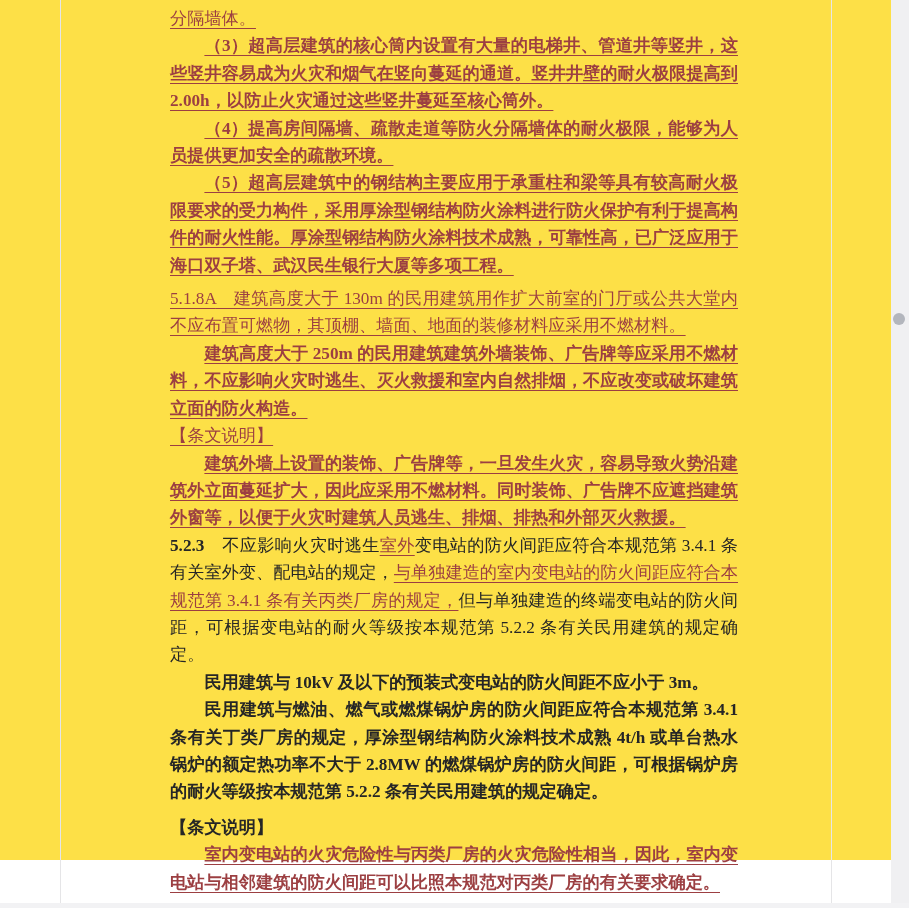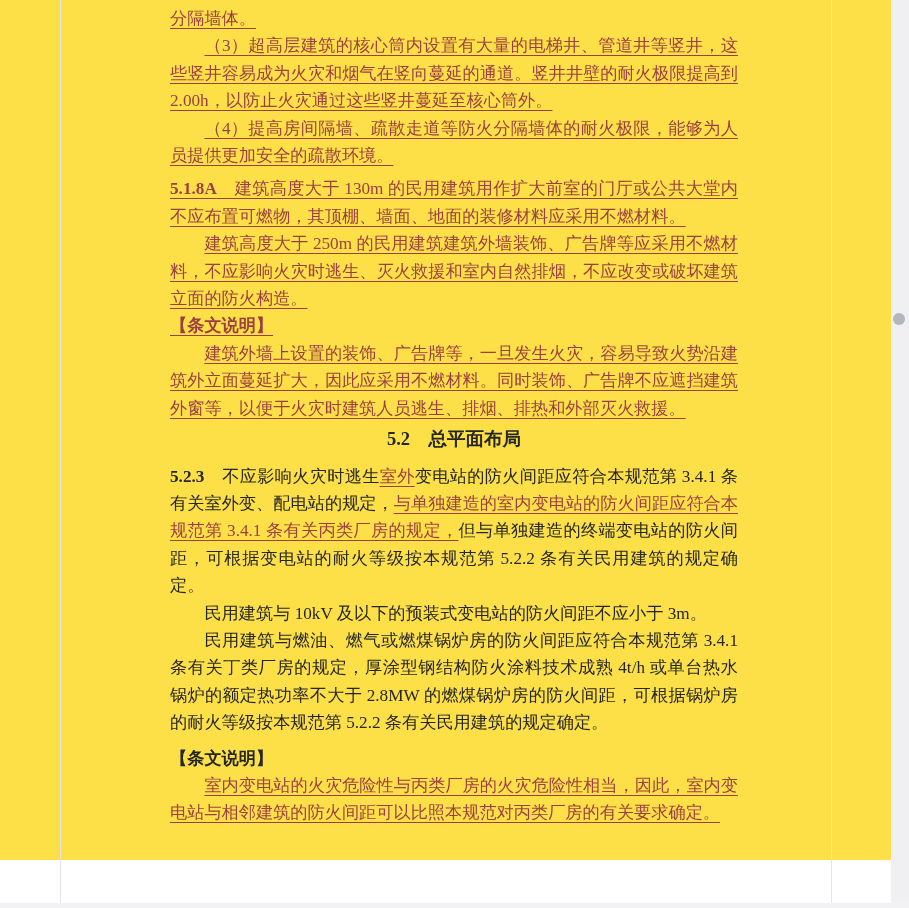"（3）超高层建筑的核心筒内设置有大量的电梯井、管道井等竖井，这些竖井容易成为火灾" .para.indent { font-weight: none -> bold }
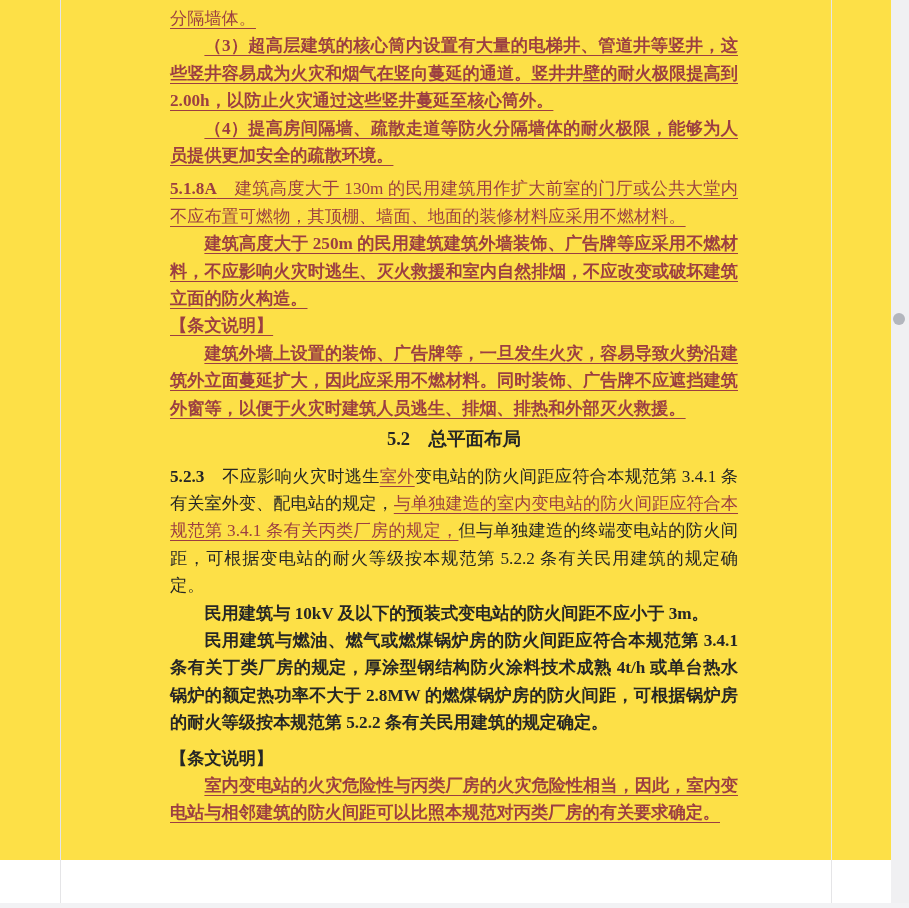"（5）超高层建筑中的钢结构主要应用于承重柱和梁等具有较高耐火极限要求的受力构件，" div.para { html: none -> <div><span>（5）超高层建筑中的钢结构主要应用于承重柱和梁等具有较高耐火极限要求的受力构件，采用厚涂型钢结构防火涂料进行防火保护有利于提高构件的耐火性能。厚涂型钢结构防火涂料技术成熟，可靠性高，已广泛应用于海口双子塔、武汉民生银行大厦等多项工程。</span></div> }
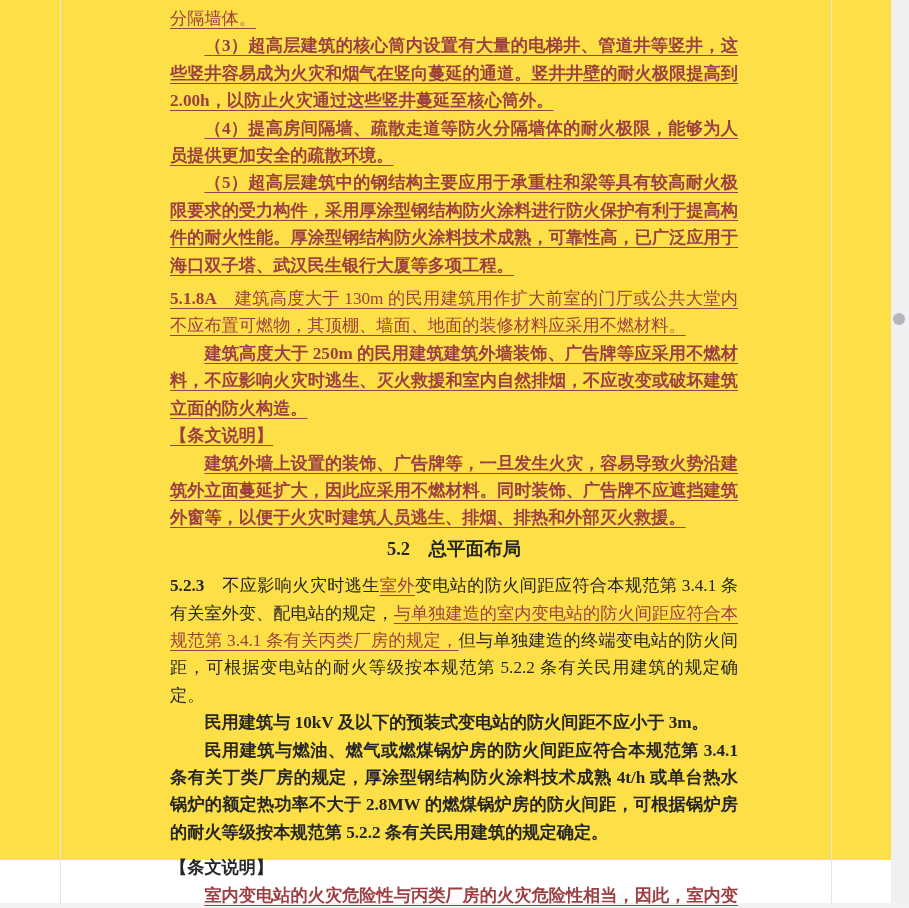"5.1.8A" .rb { font-weight: bold -> normal }
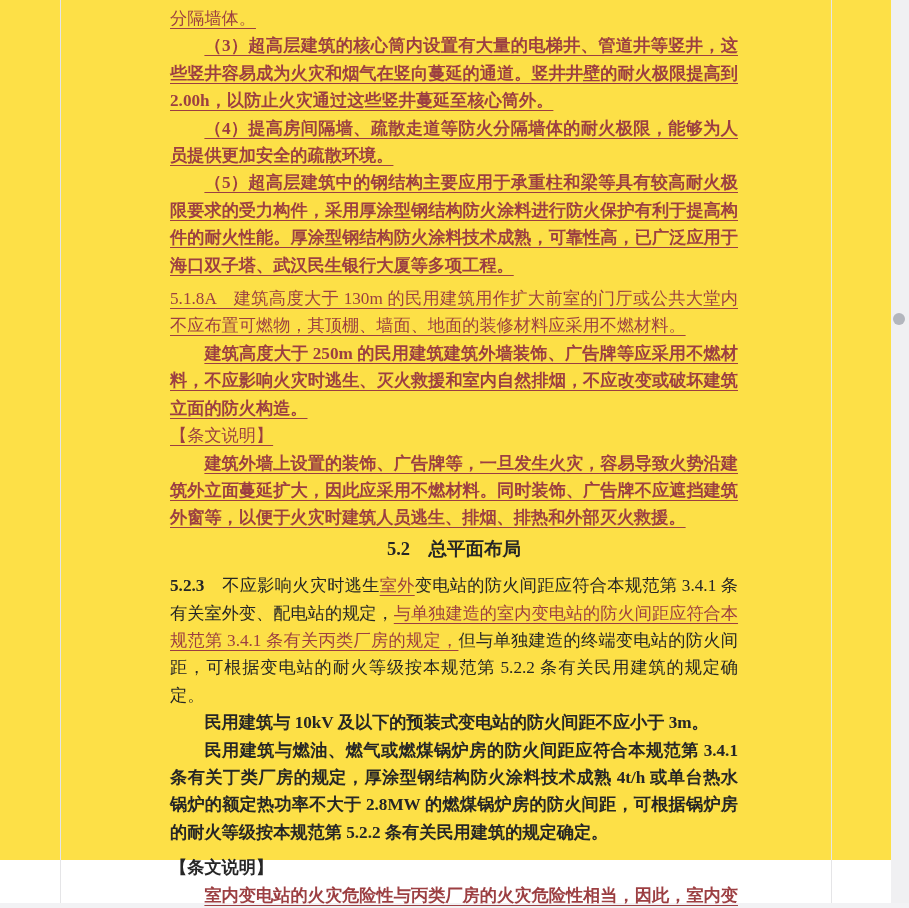"5.2 总平面布局" div.para { html: <div><span>5.2 总平面布局</span></div> -> none }
